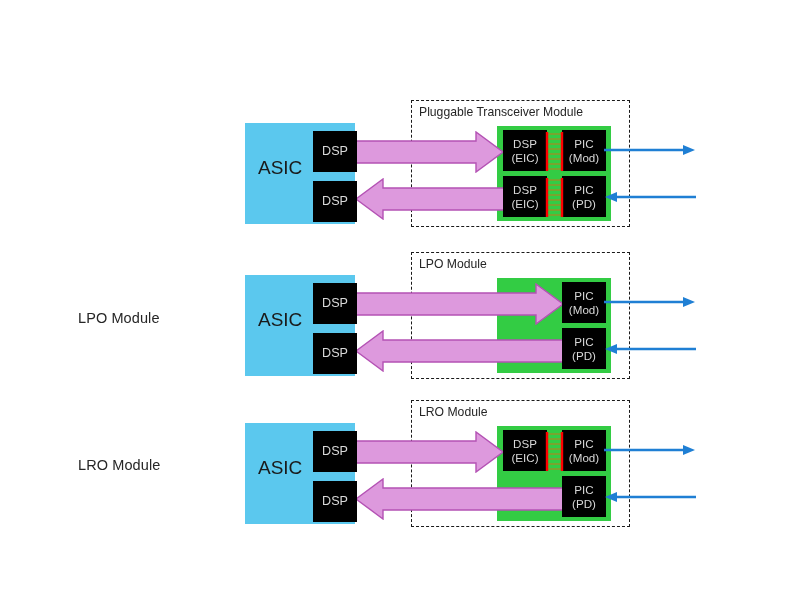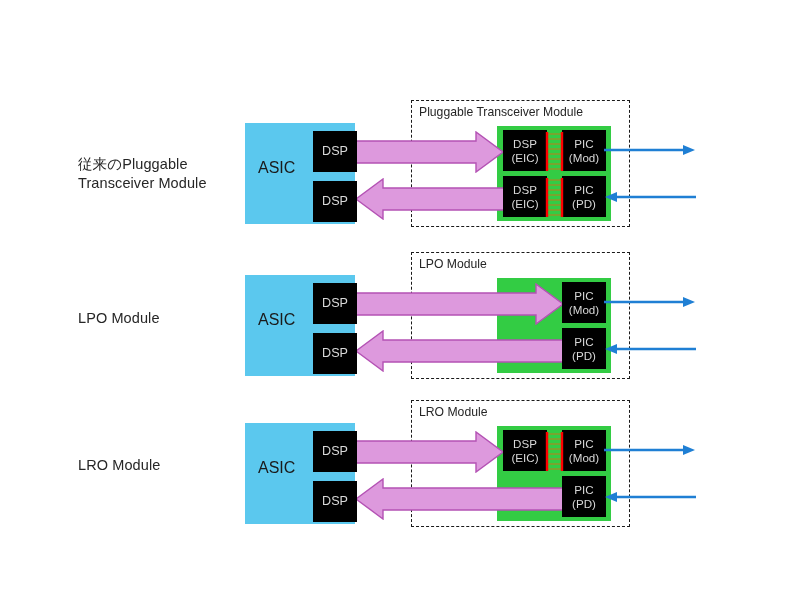"従来のPluggable" div.row-label { html: <div>従来のPluggable Transceiver Module</div> -> none }
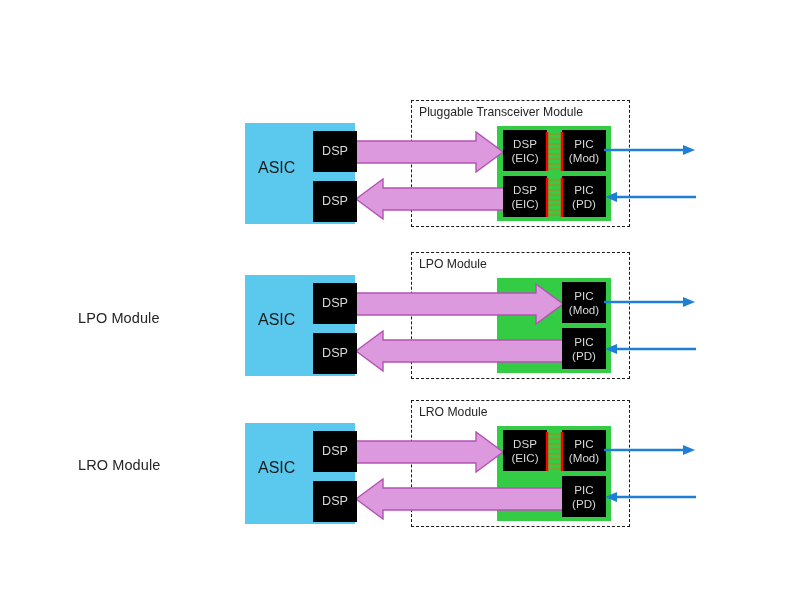"ASIC" .asic-label { font-size: 16px -> 19px }
